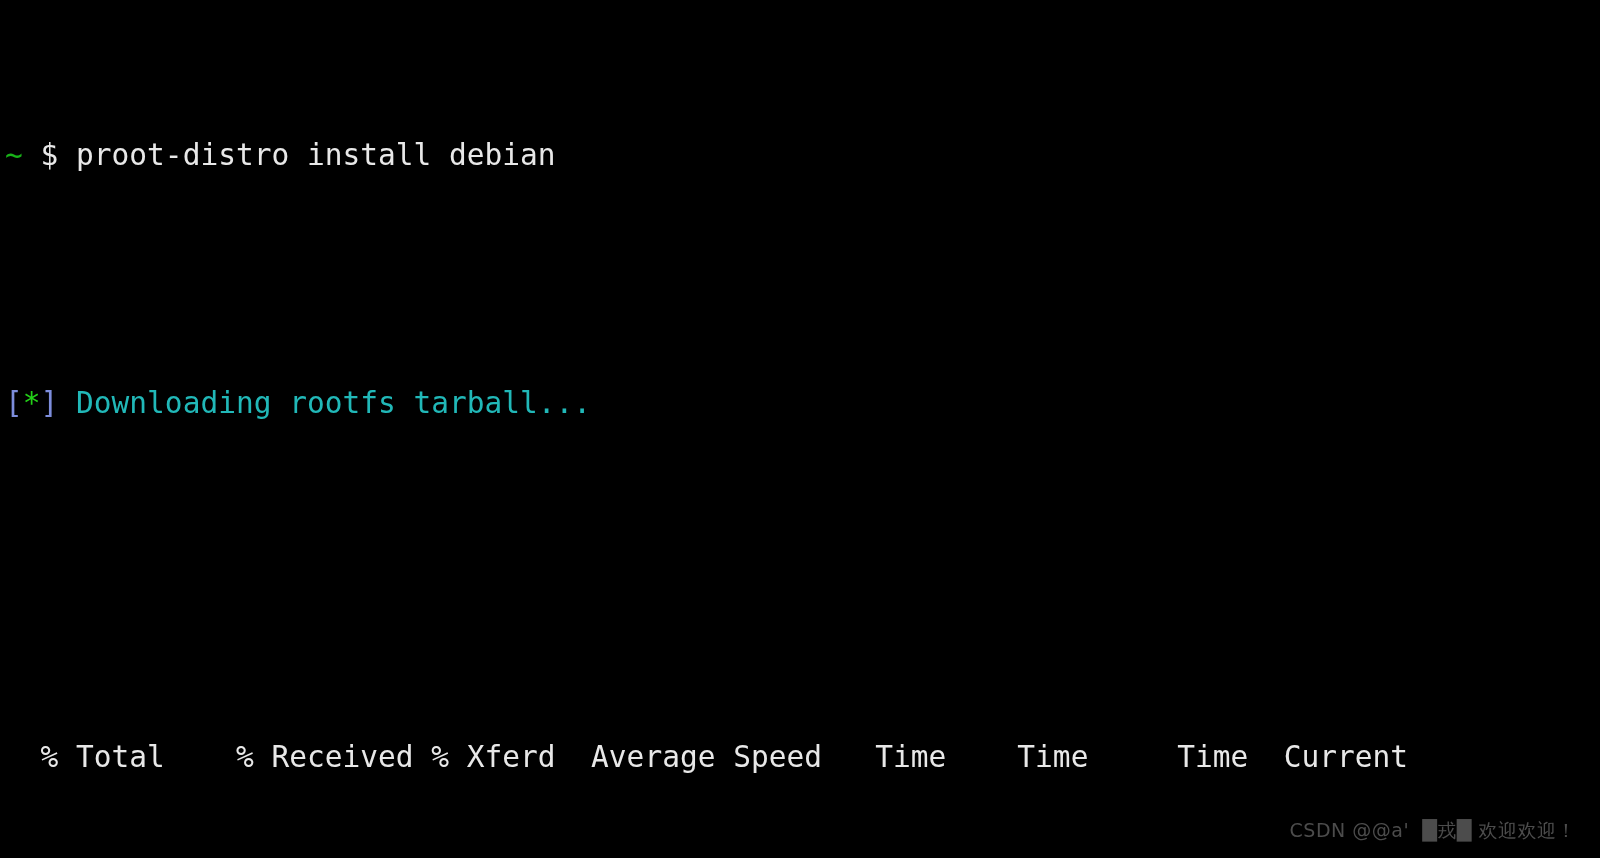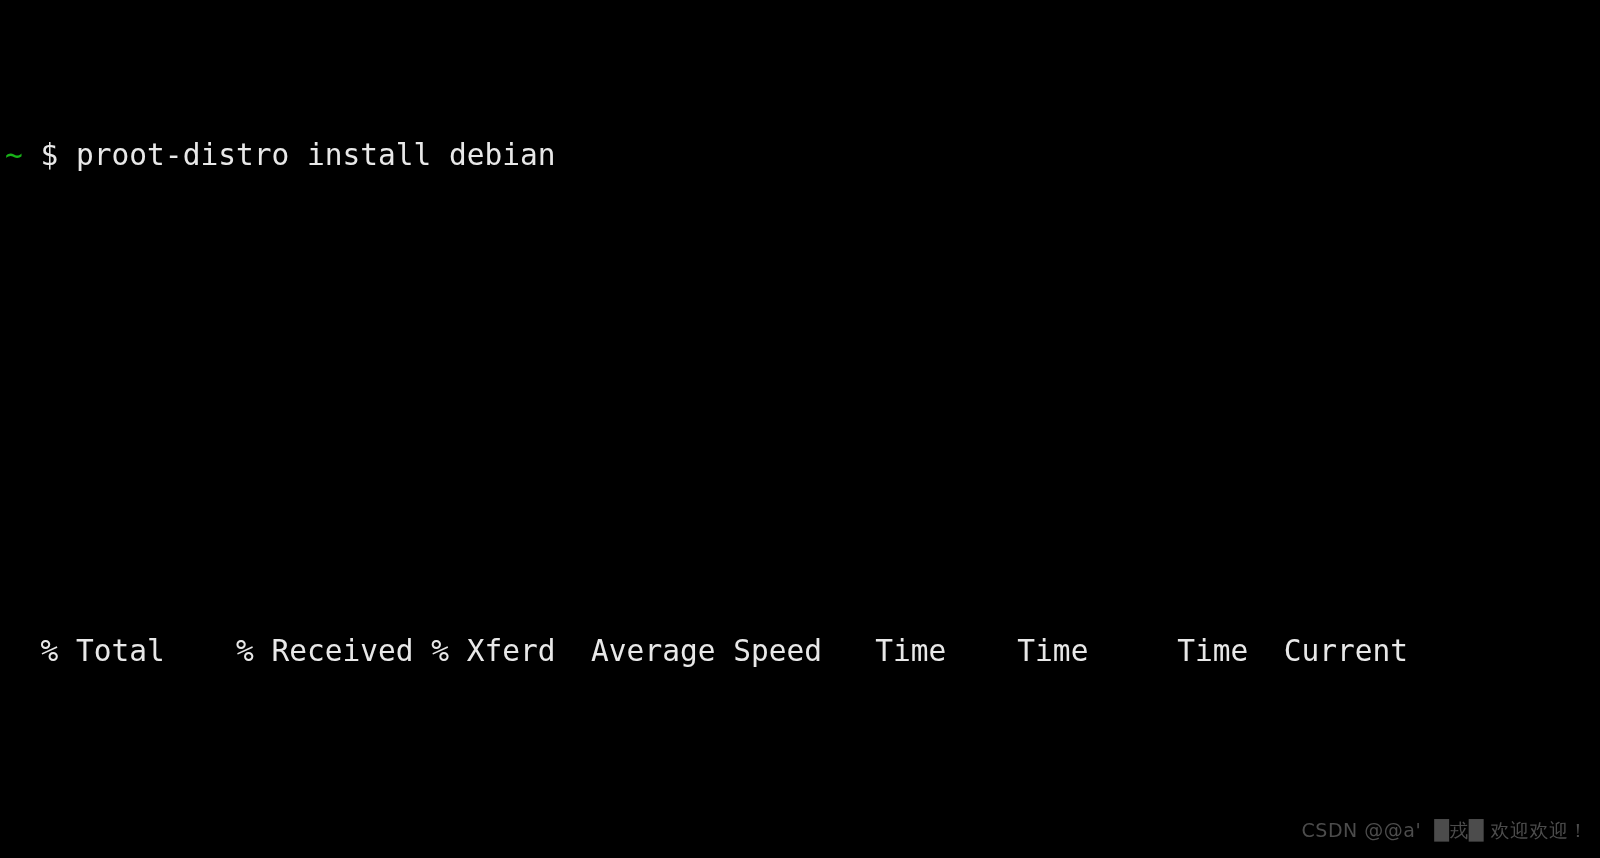"[*] Downloading rootfs tarball..." div.line { html: none -> <div><span>[</span><span>*</span><span>]</span><span> </span><span>Downloading rootfs tarball...</span></div> }
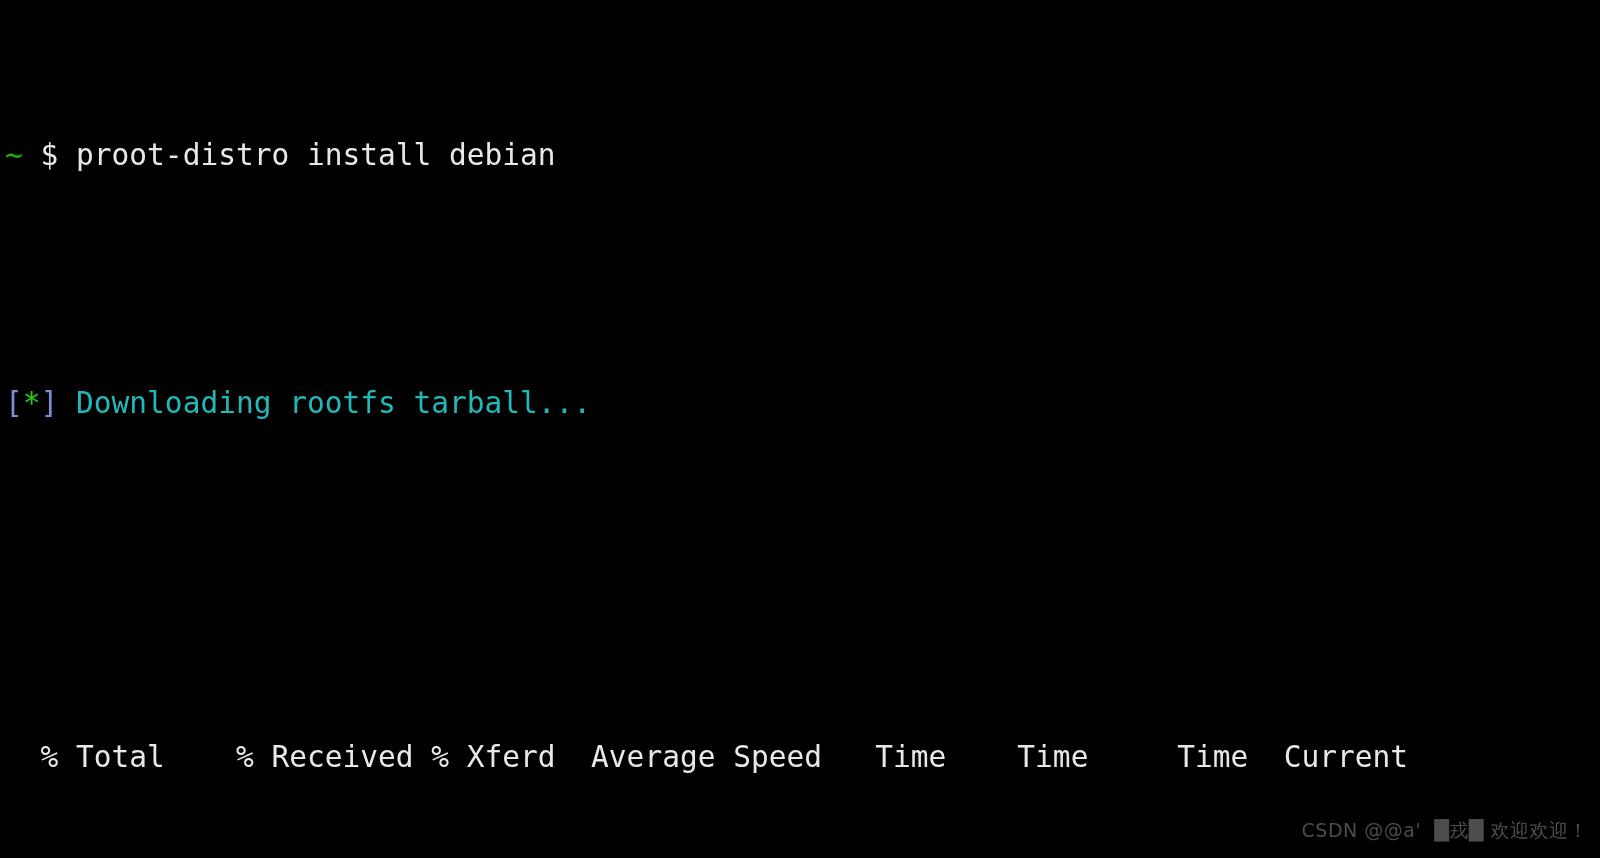"CSDN @@a' █戎█ 欢迎欢迎！" .watermark { right: 12px -> 24px }
